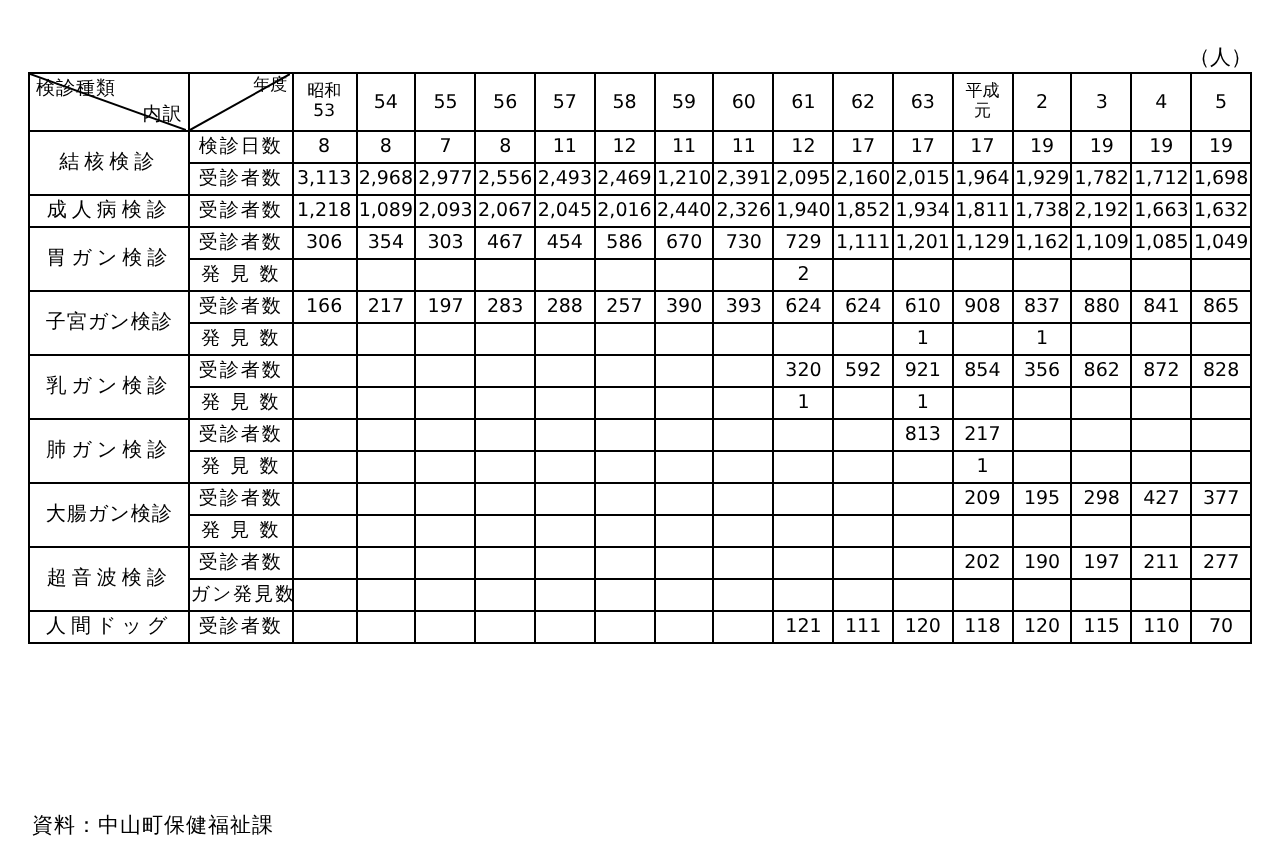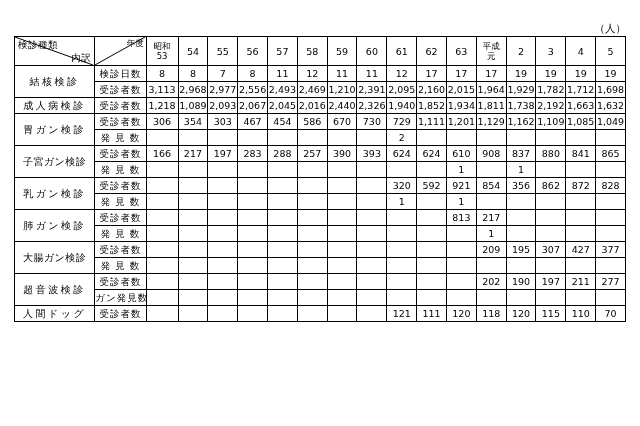"307" td.num { text: 307 -> 298 }
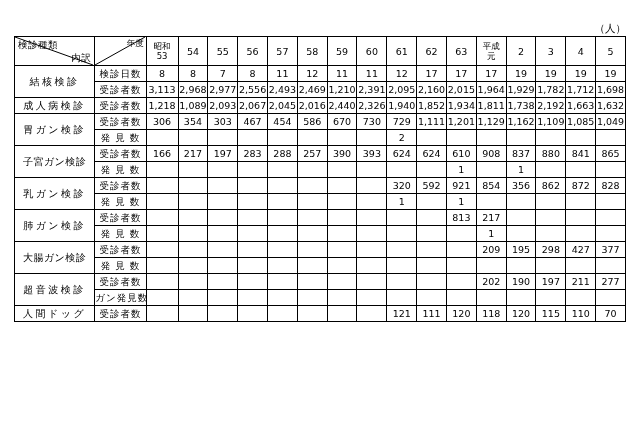"資料：中山町保健福祉課" div.src { html: none -> <div>資料：中山町保健福祉課</div> }
